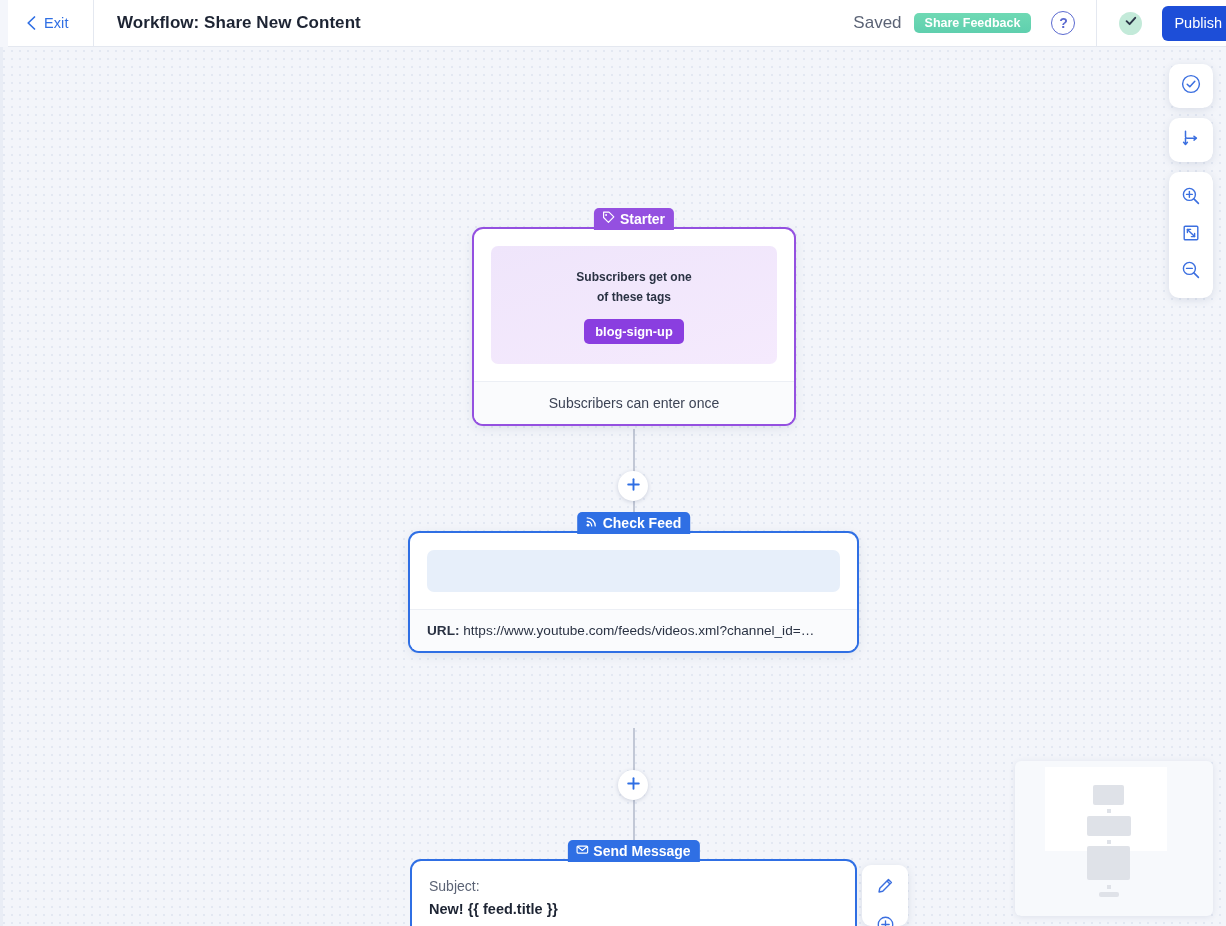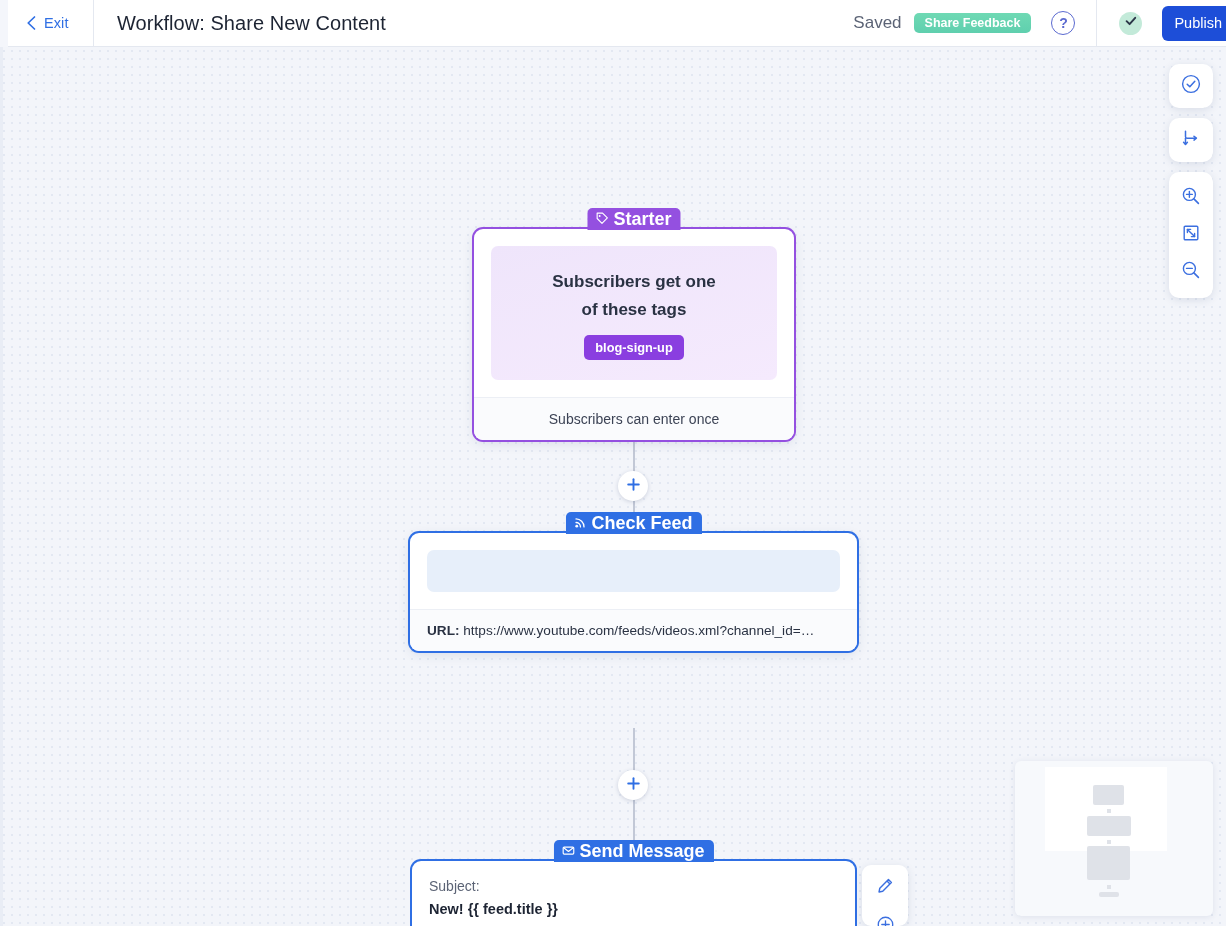"Workflow: Share New Content" .wf-title { font-size: 20px -> 17px; font-weight: normal -> bold }
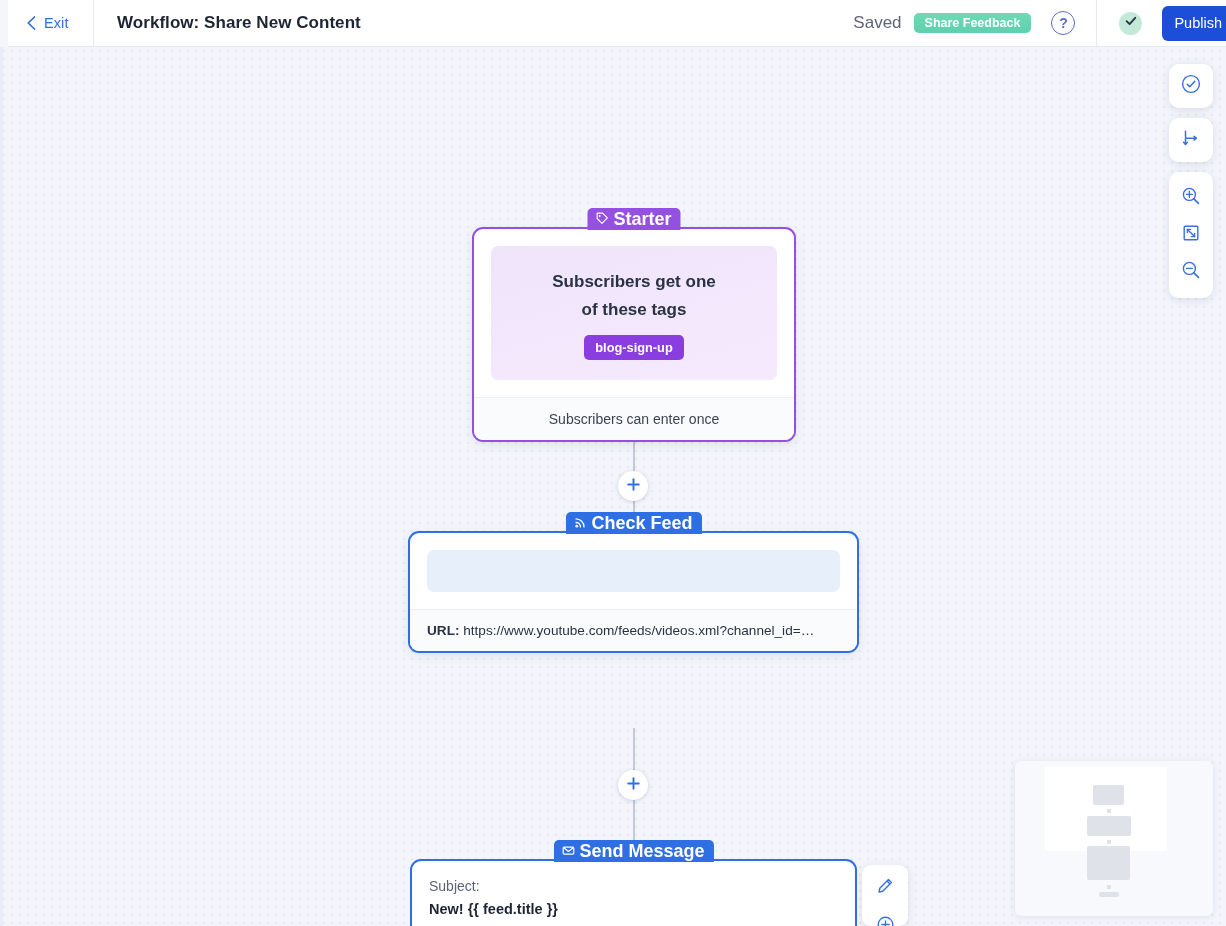"Starter" .node-badge { font-size: 18px -> 14px }
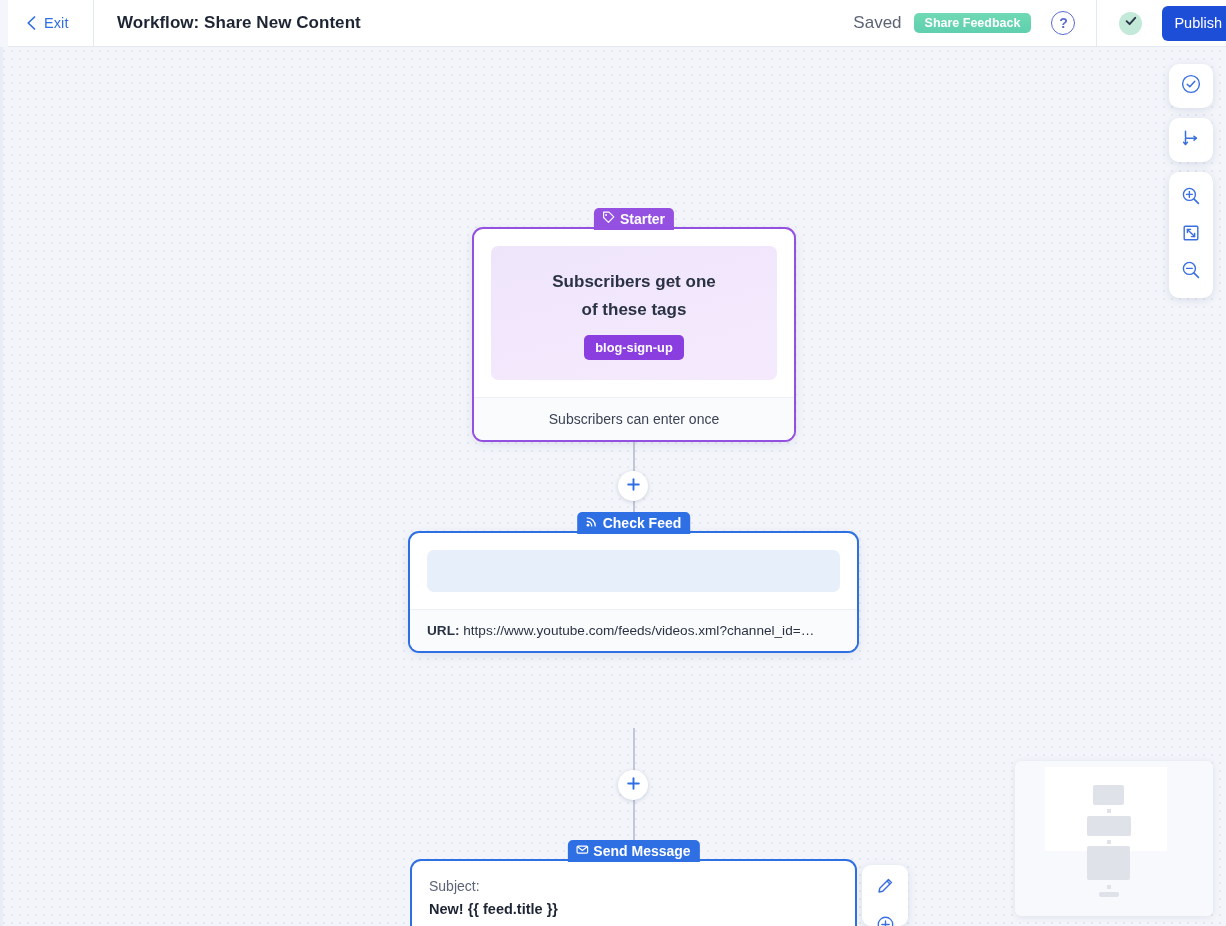"Subscribers get one" .tile-title { font-size: 17px -> 12px }
